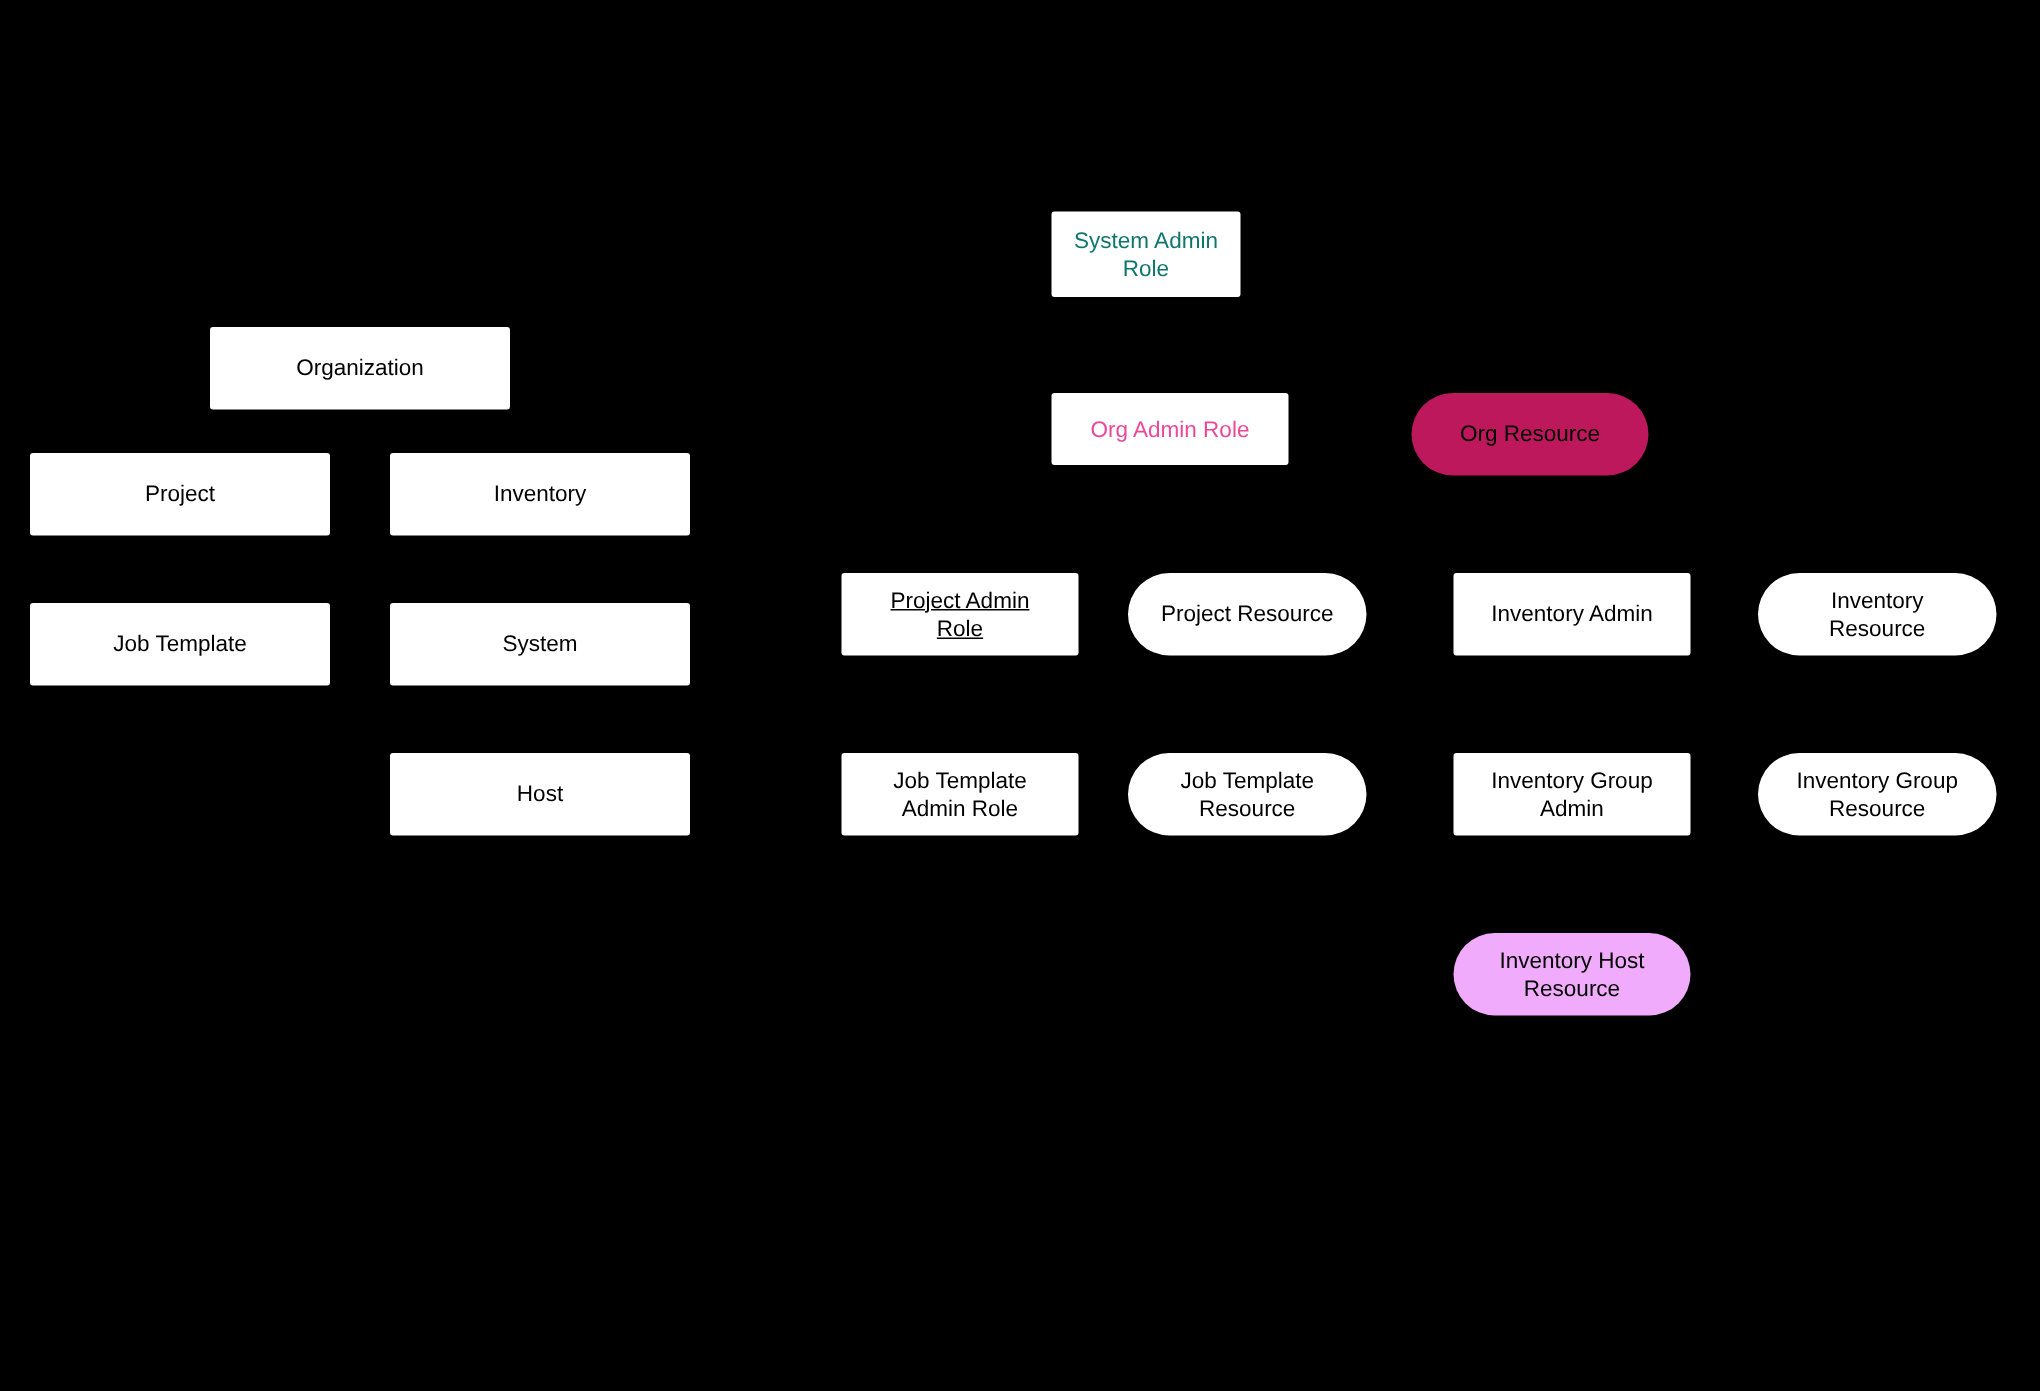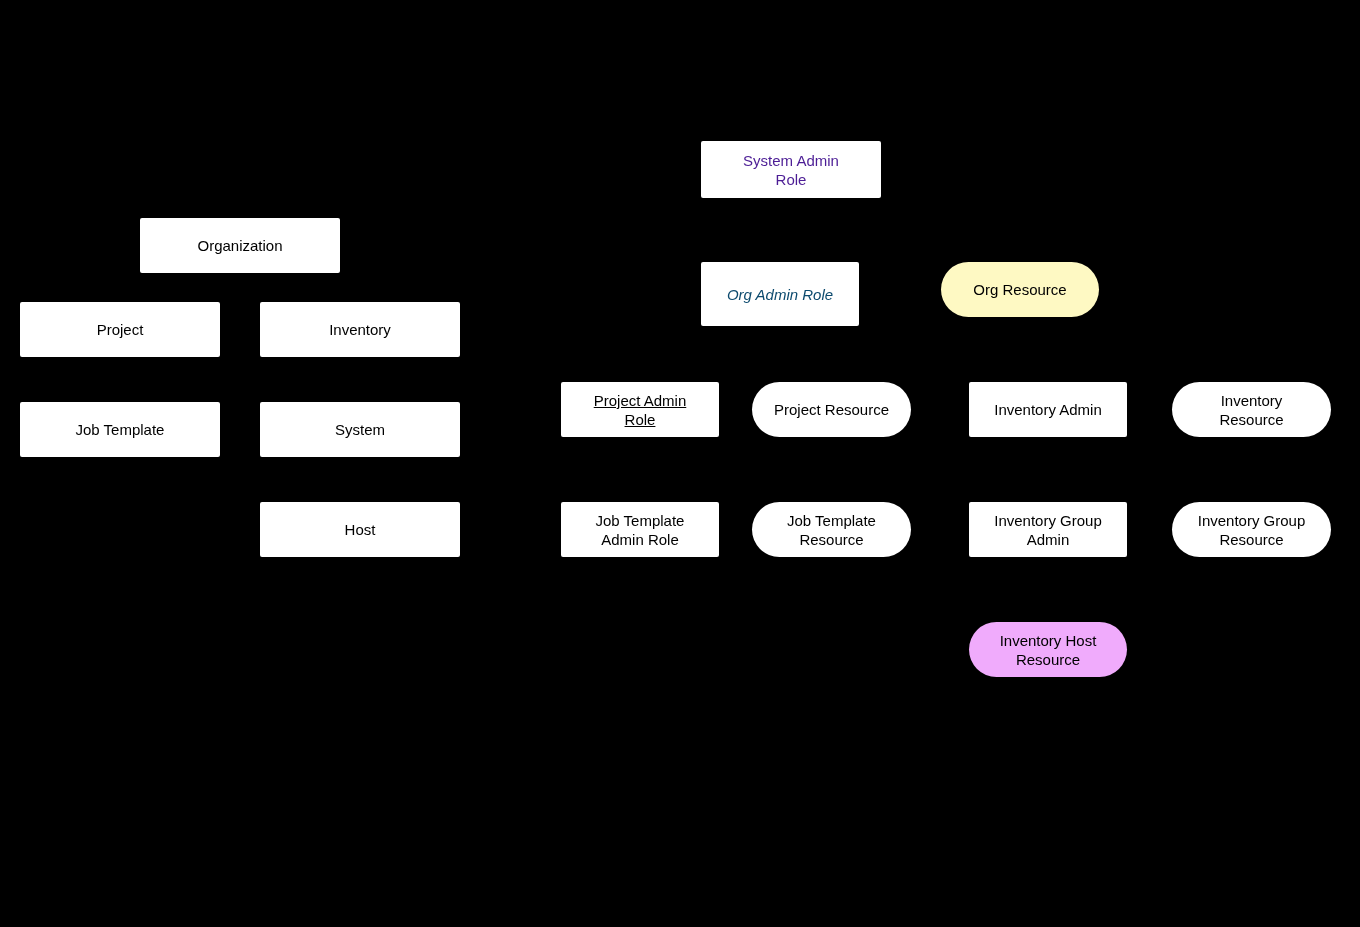"System Admin" div.node { color: #4c1d95 -> #0f766e; width: 180px -> 126px }
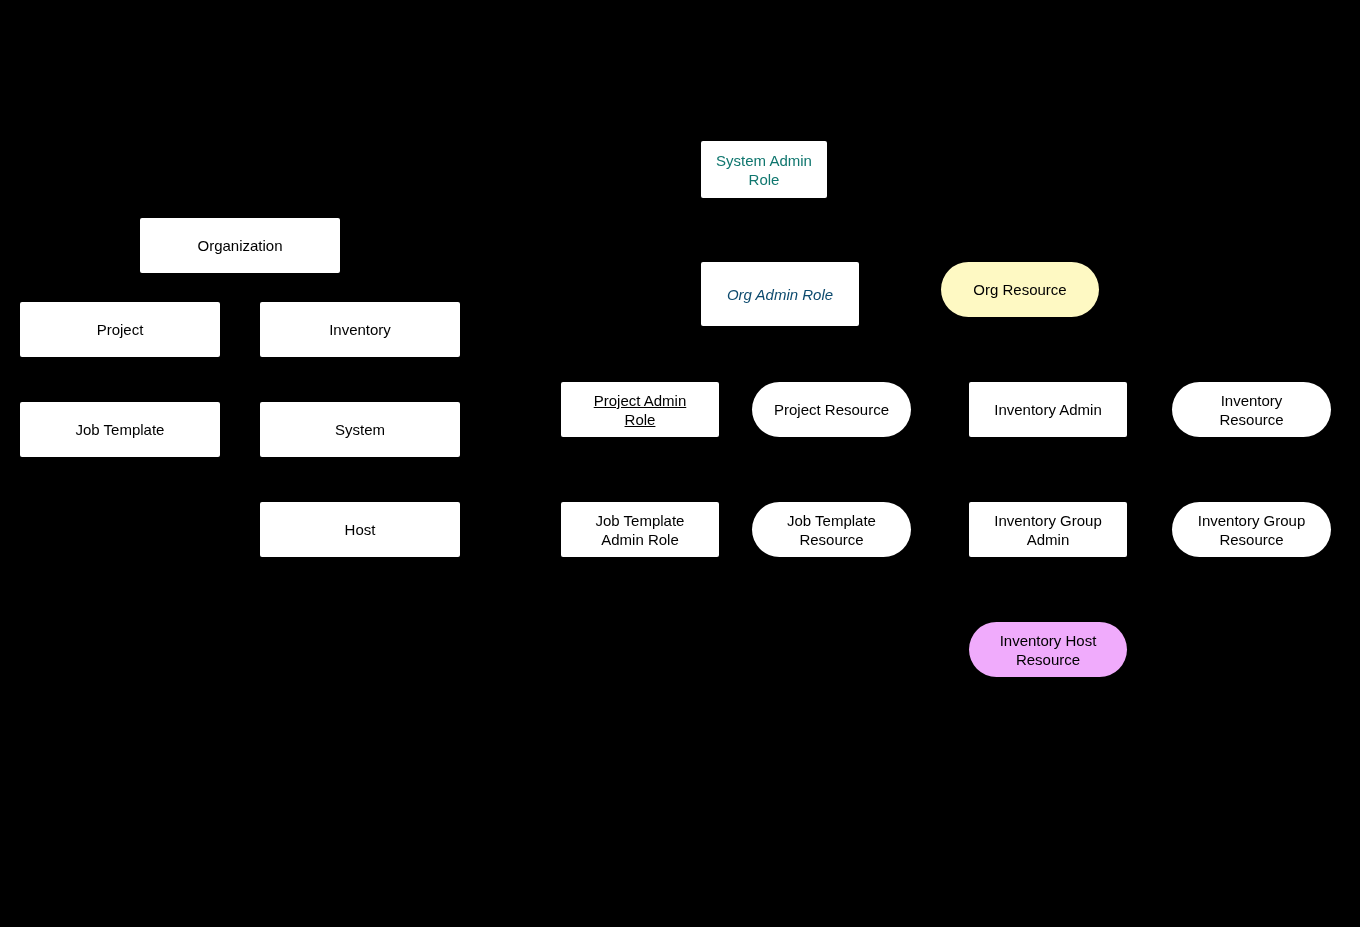"Org Admin Role" div.node { color: #0c4a6e -> #ec4899; font-style: italic -> none; height: 64px -> 48px }
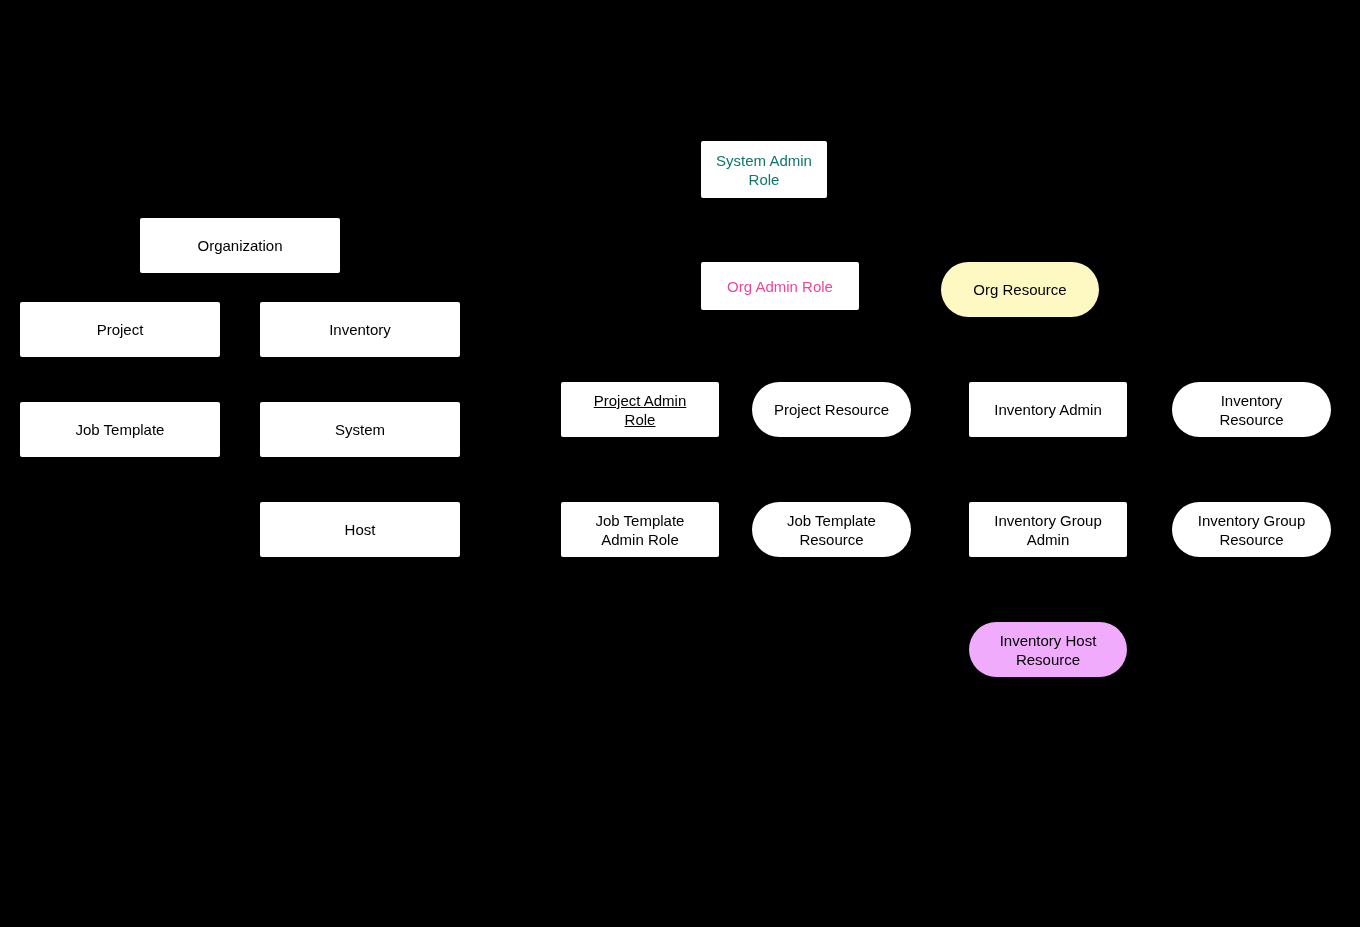"Org Resource" div.node { background: #fef9c3 -> #be185d }
